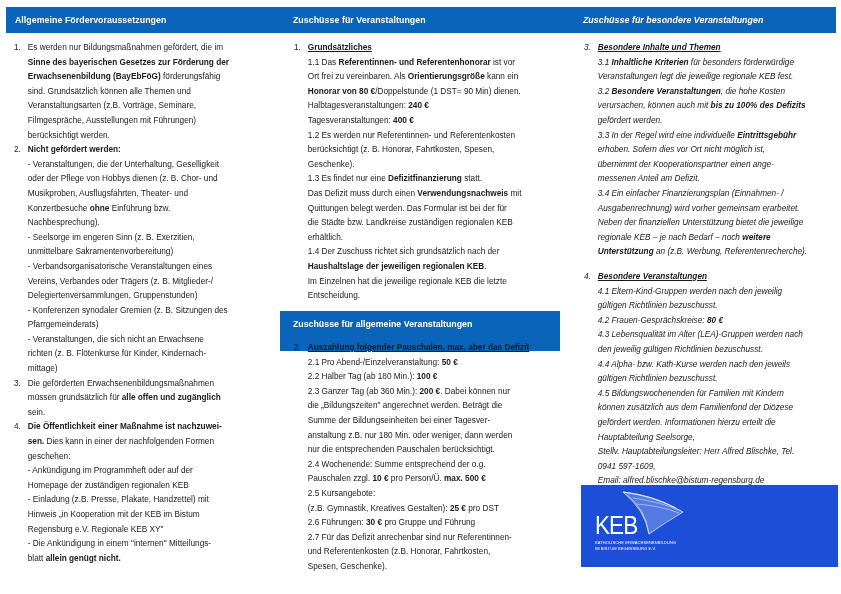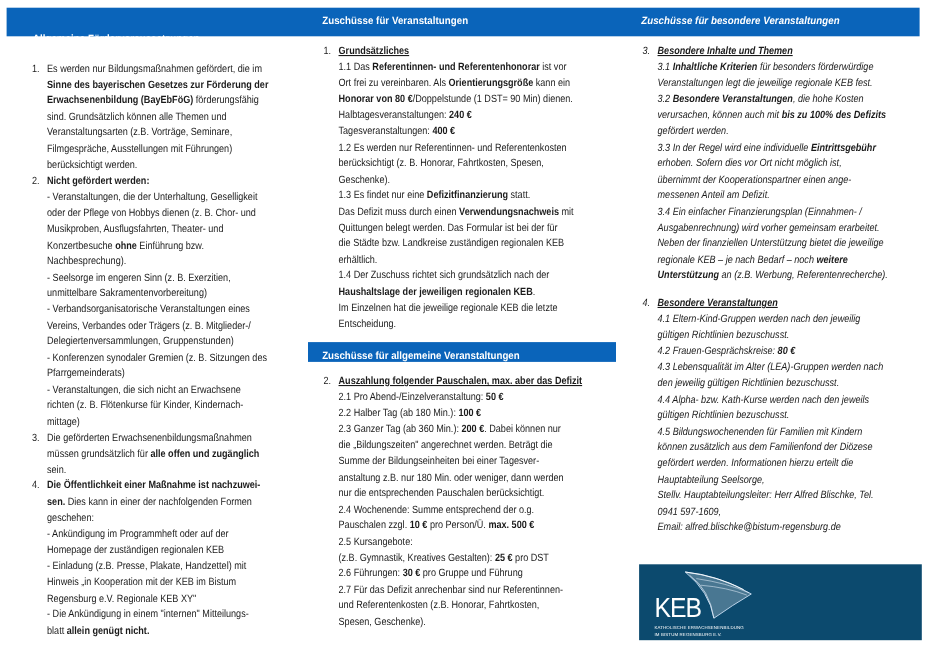"Allgemeine Fördervoraussetzungen" .col-1 { left: 17px -> 2px; margin-top: 16px -> none }
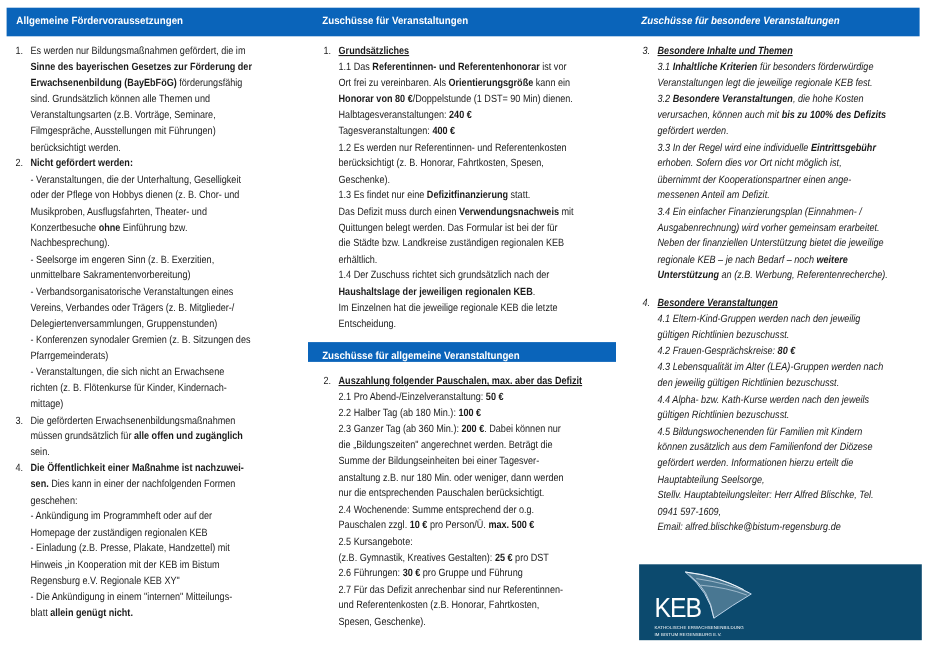"Zuschüsse für allgemeine Veranstaltungen" .sub-header { height: 18px -> 40px }
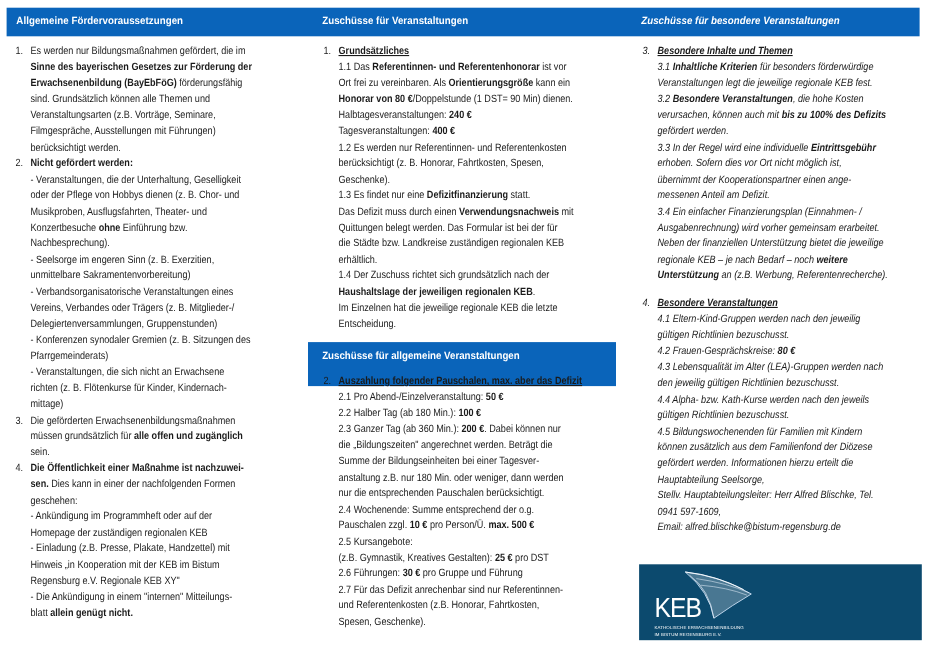"KEB" .logo-box { background: #0c4a6e -> #1d4ed8; height: 69px -> 82px; top: 513px -> 485px }
